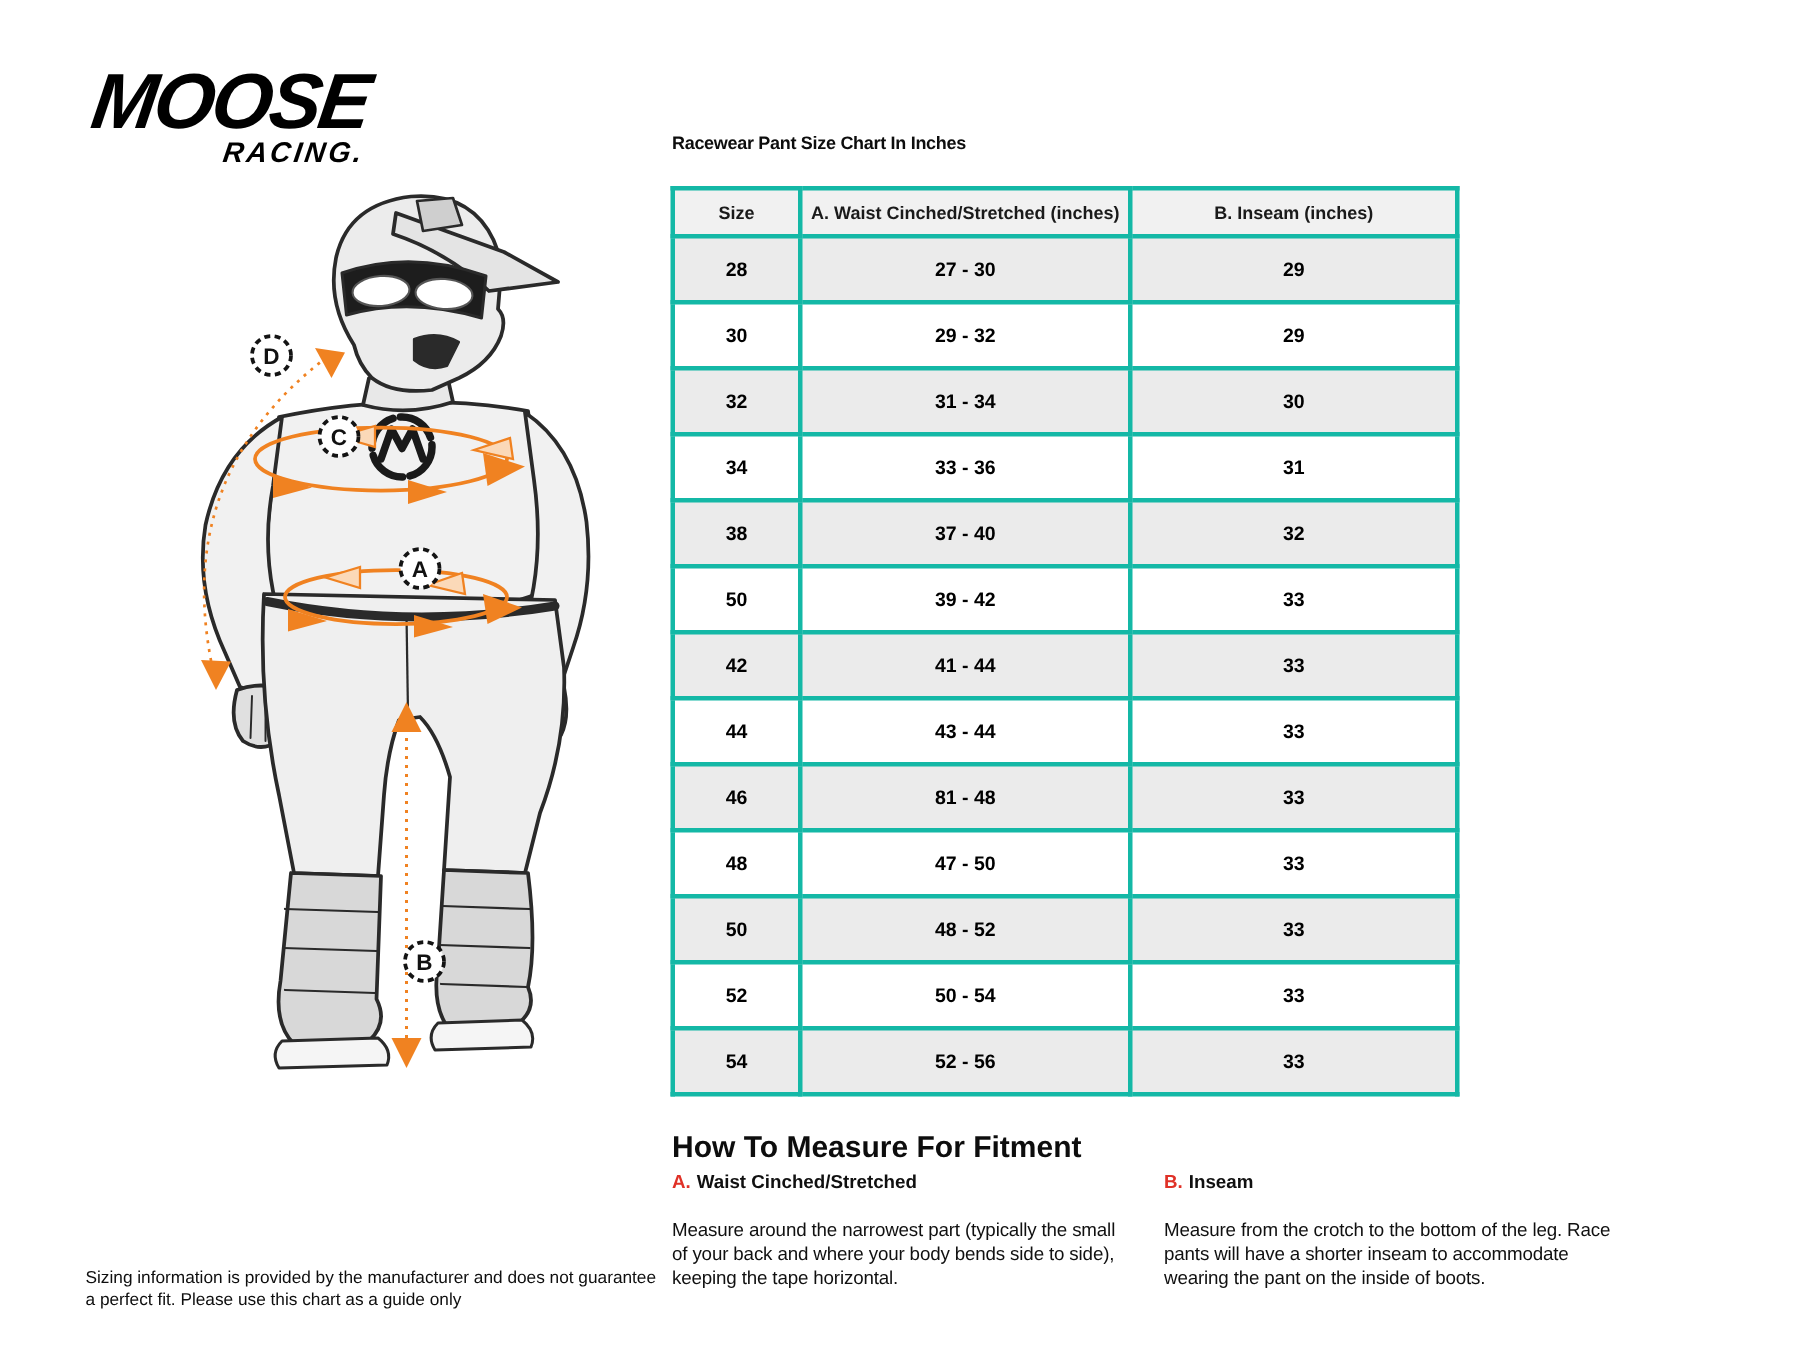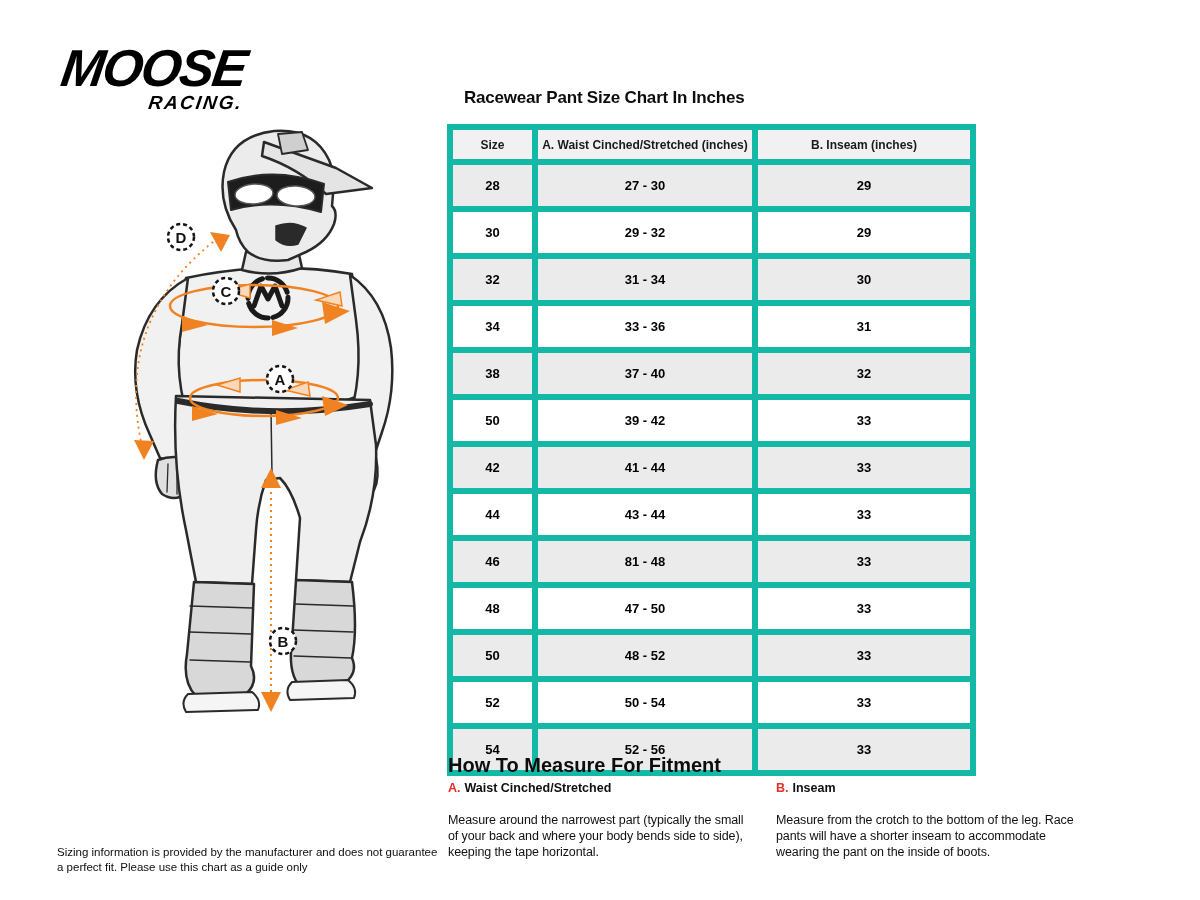"Racewear Pant Size Chart In" .chart-title { font-size: 17px -> 12px; left: 464px -> 448px }
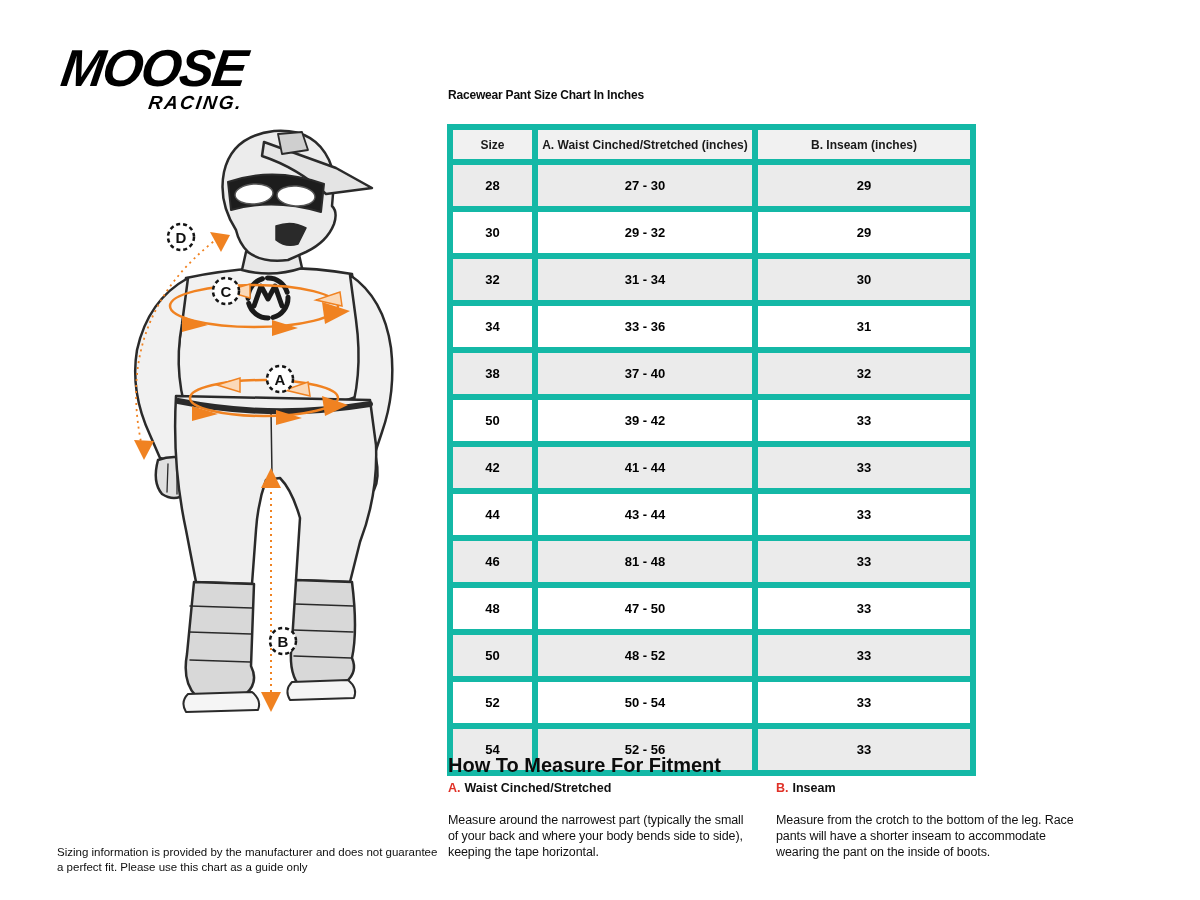"Size" .size-table th,.size-table td { border: 6px solid #14b8a6 -> 3px solid #14b8a6 }
